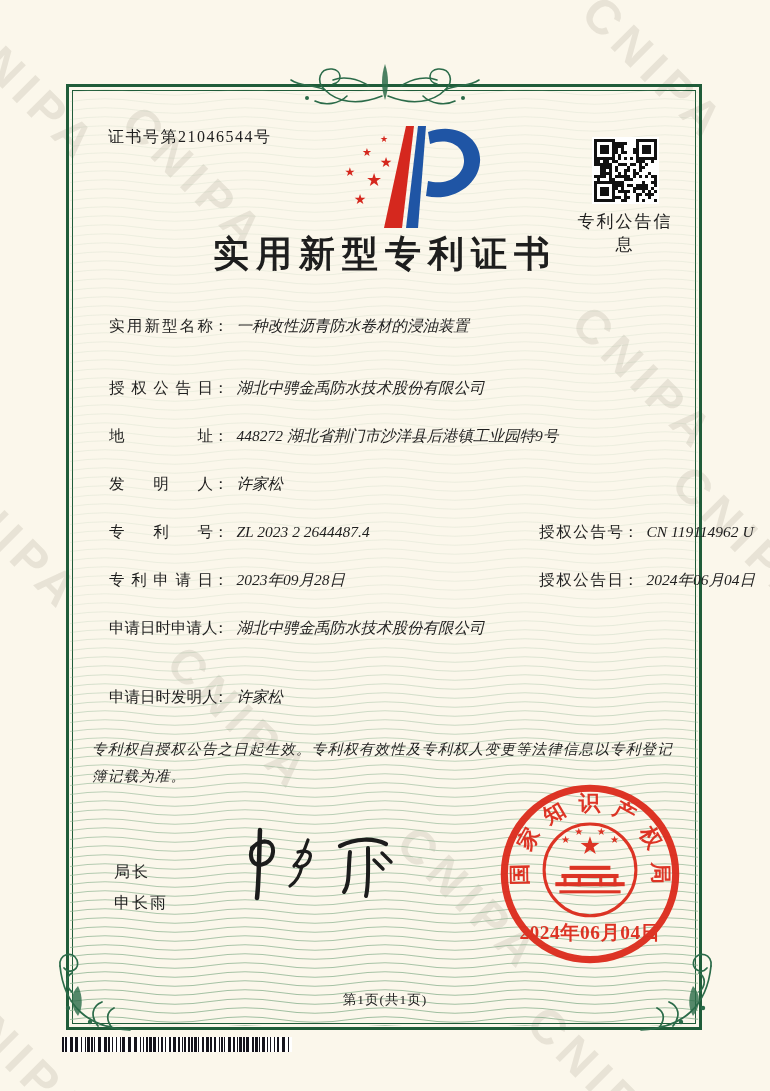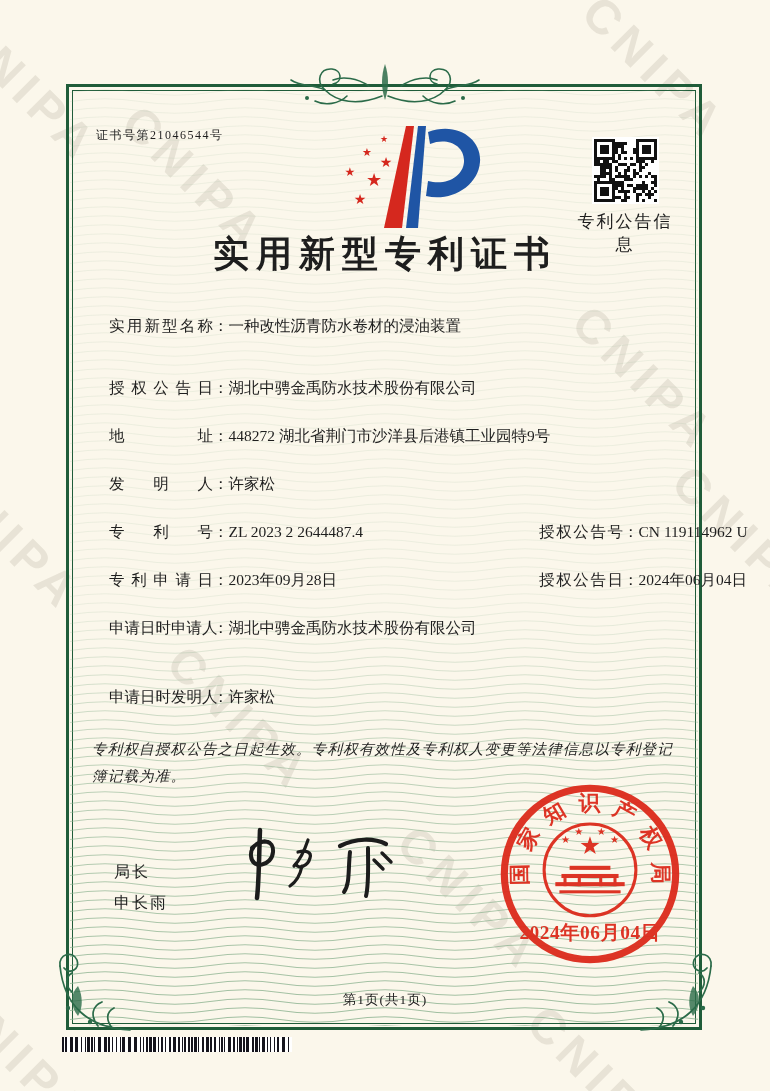"证书号第21046544号" .cert-no { font-size: 12px -> 16px; left: 96px -> 108px }
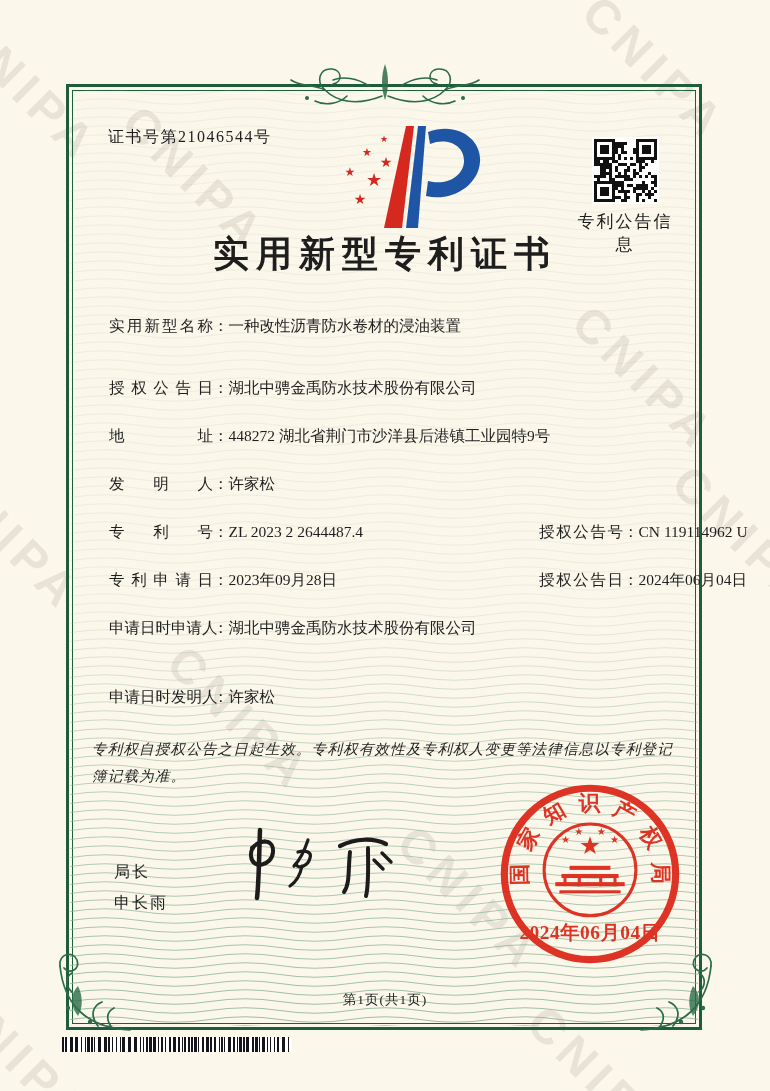"一种改性沥青防水卷材的浸油装置" .row-value { font-style: none -> italic; margin-left: none -> 8px }
